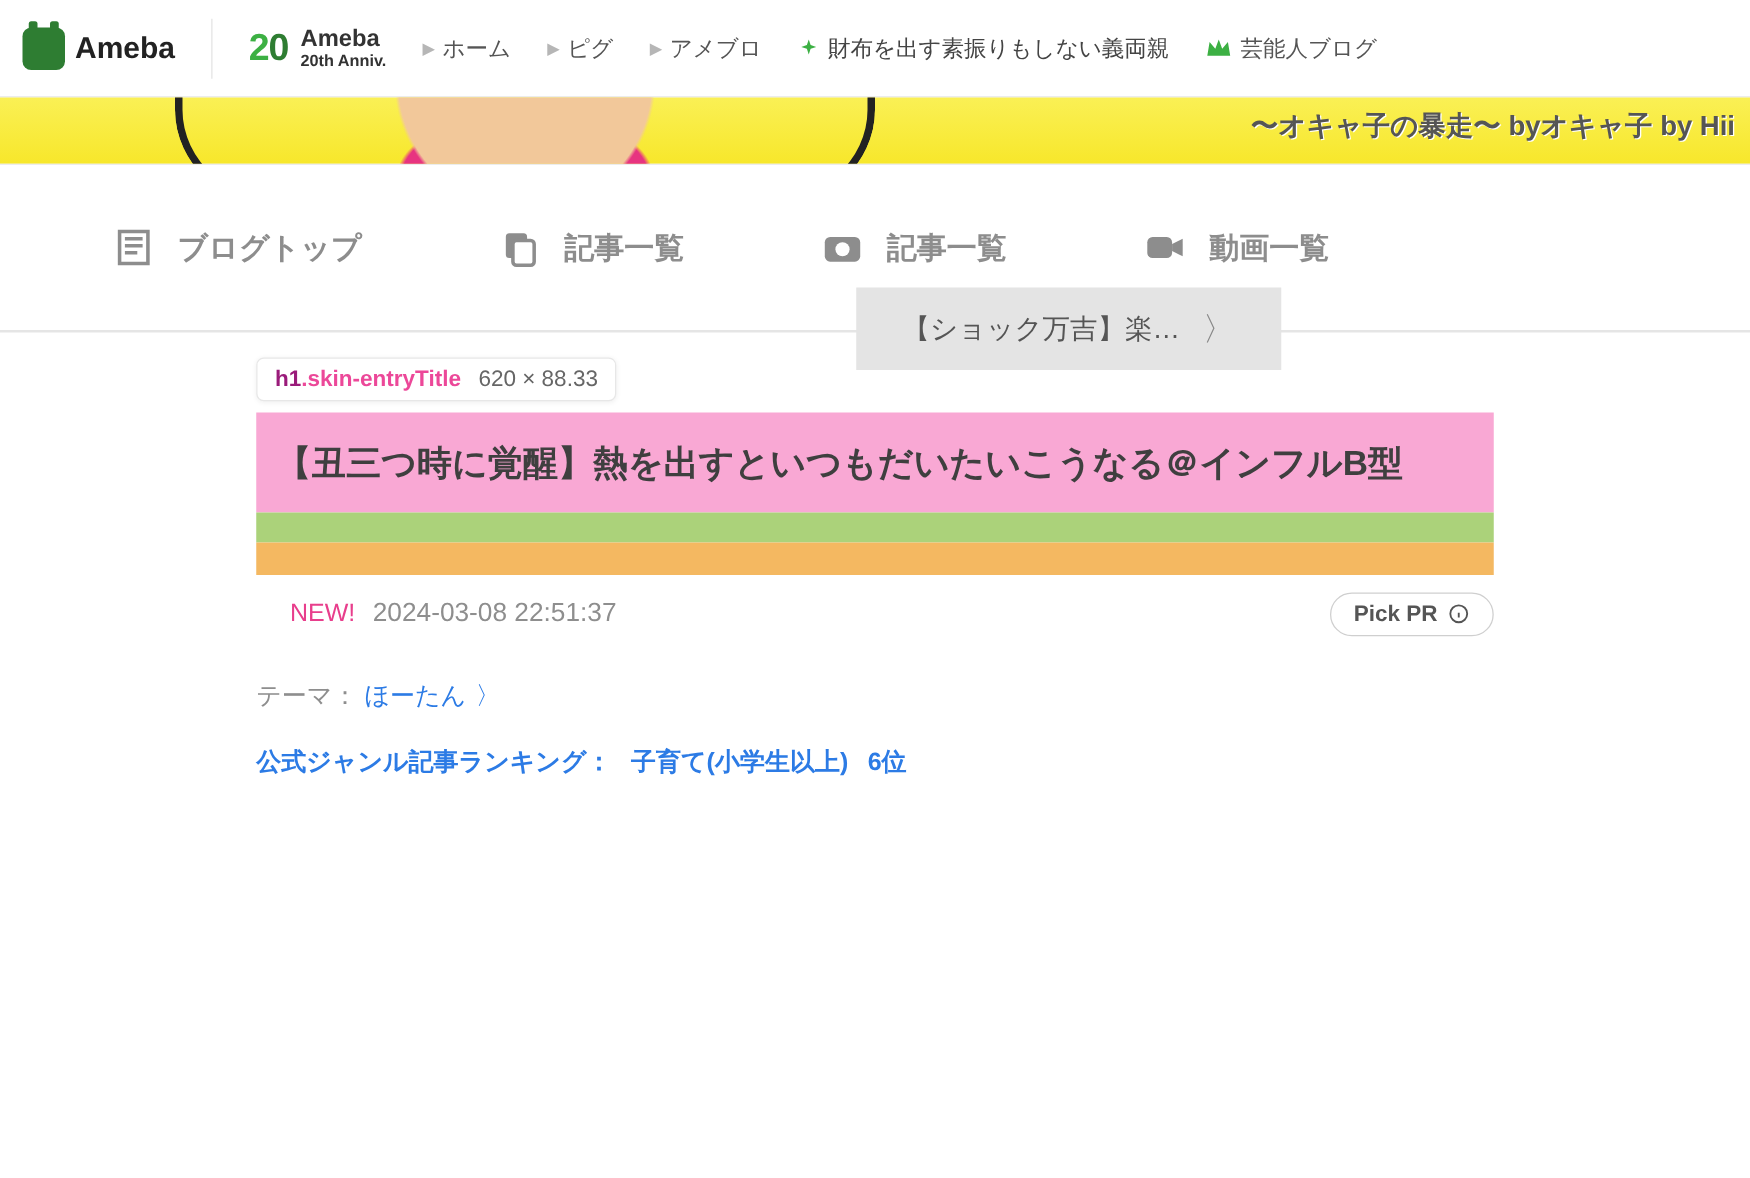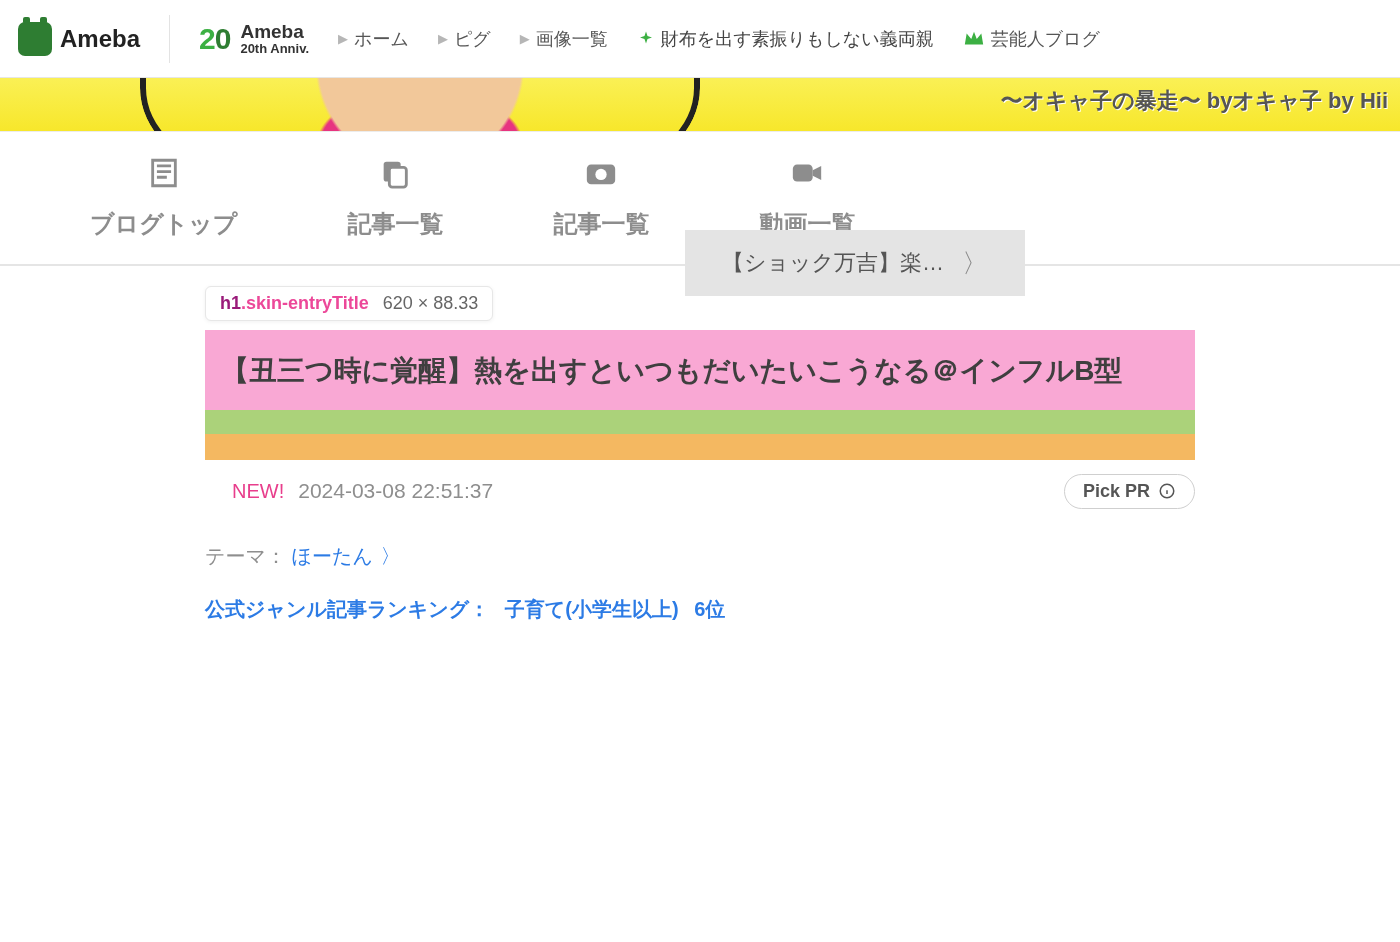"画像一覧" span { text: 画像一覧 -> アメブロ }
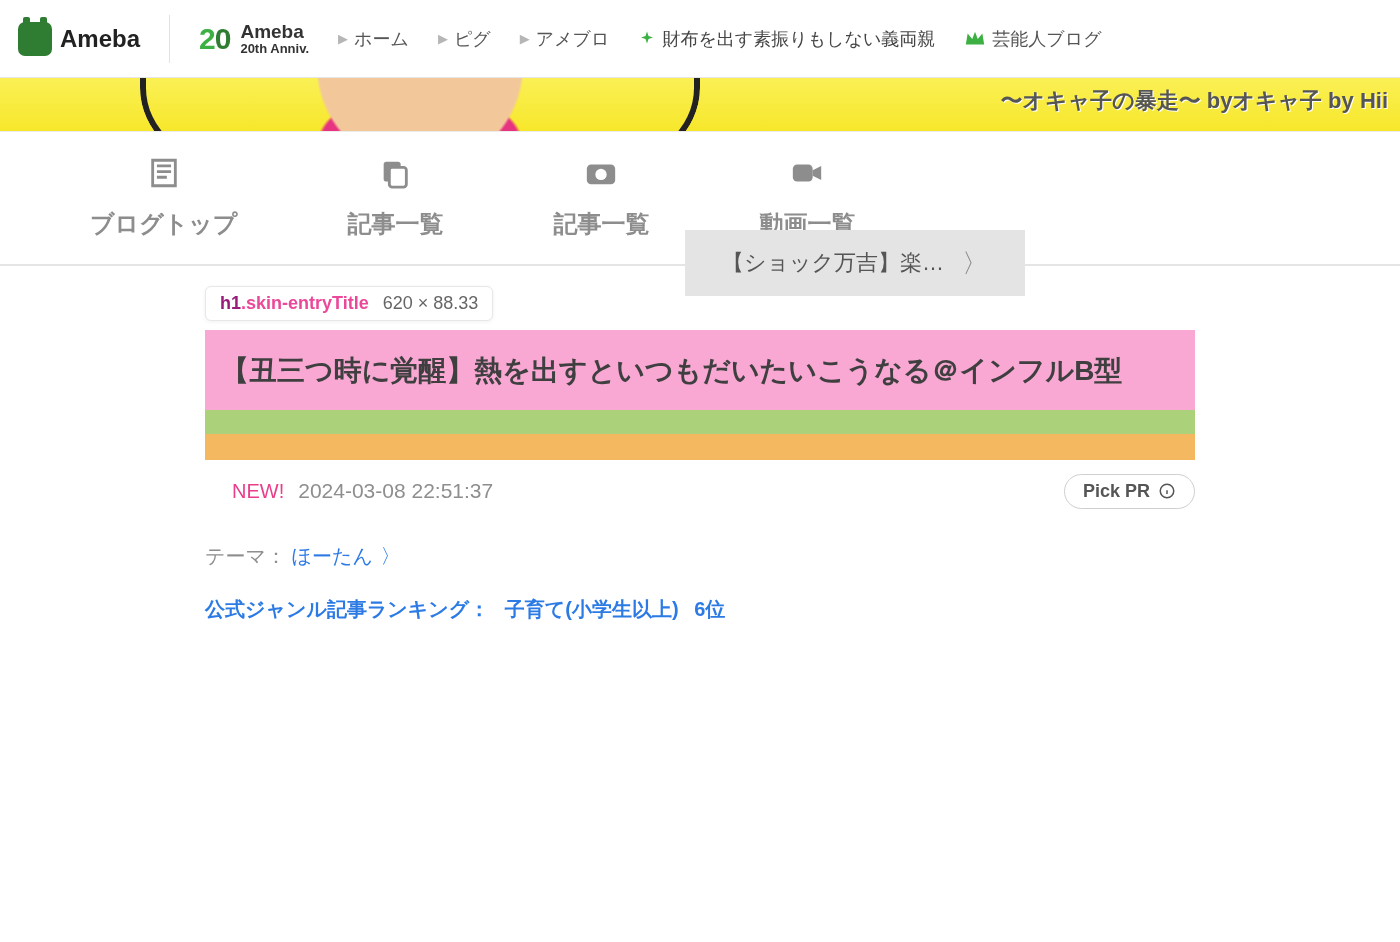"ブログトップ" .tab { flex-direction: column -> none }
